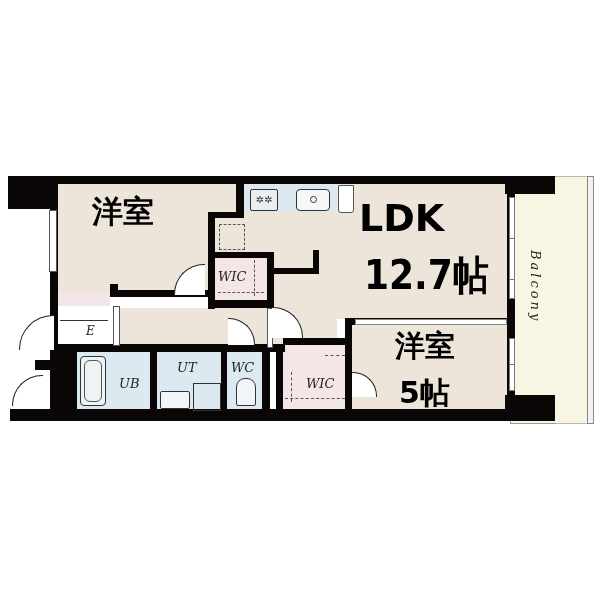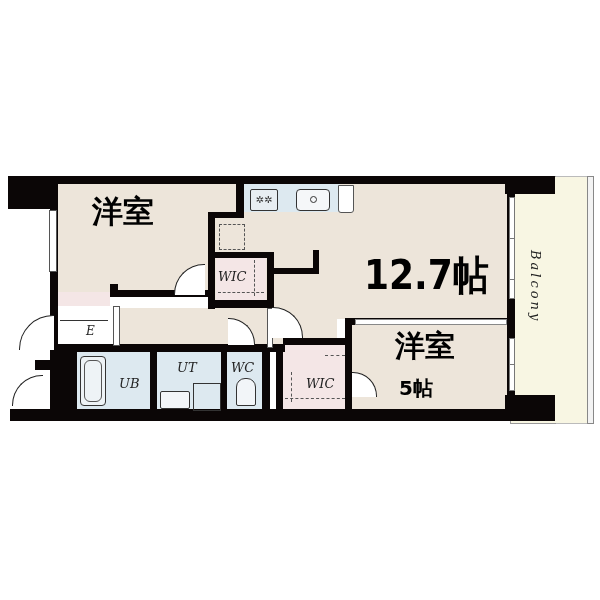"LDK" div.room-label { html: none -> <div>LDK</div> }
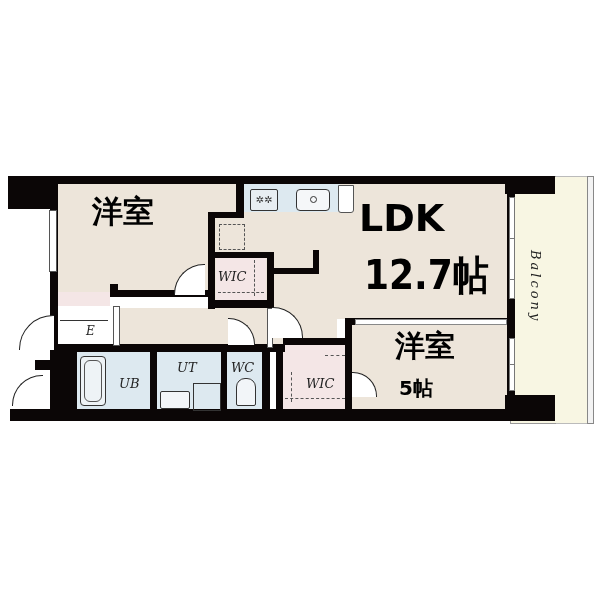"5帖" div.room-label { font-size: 20px -> 30px }
